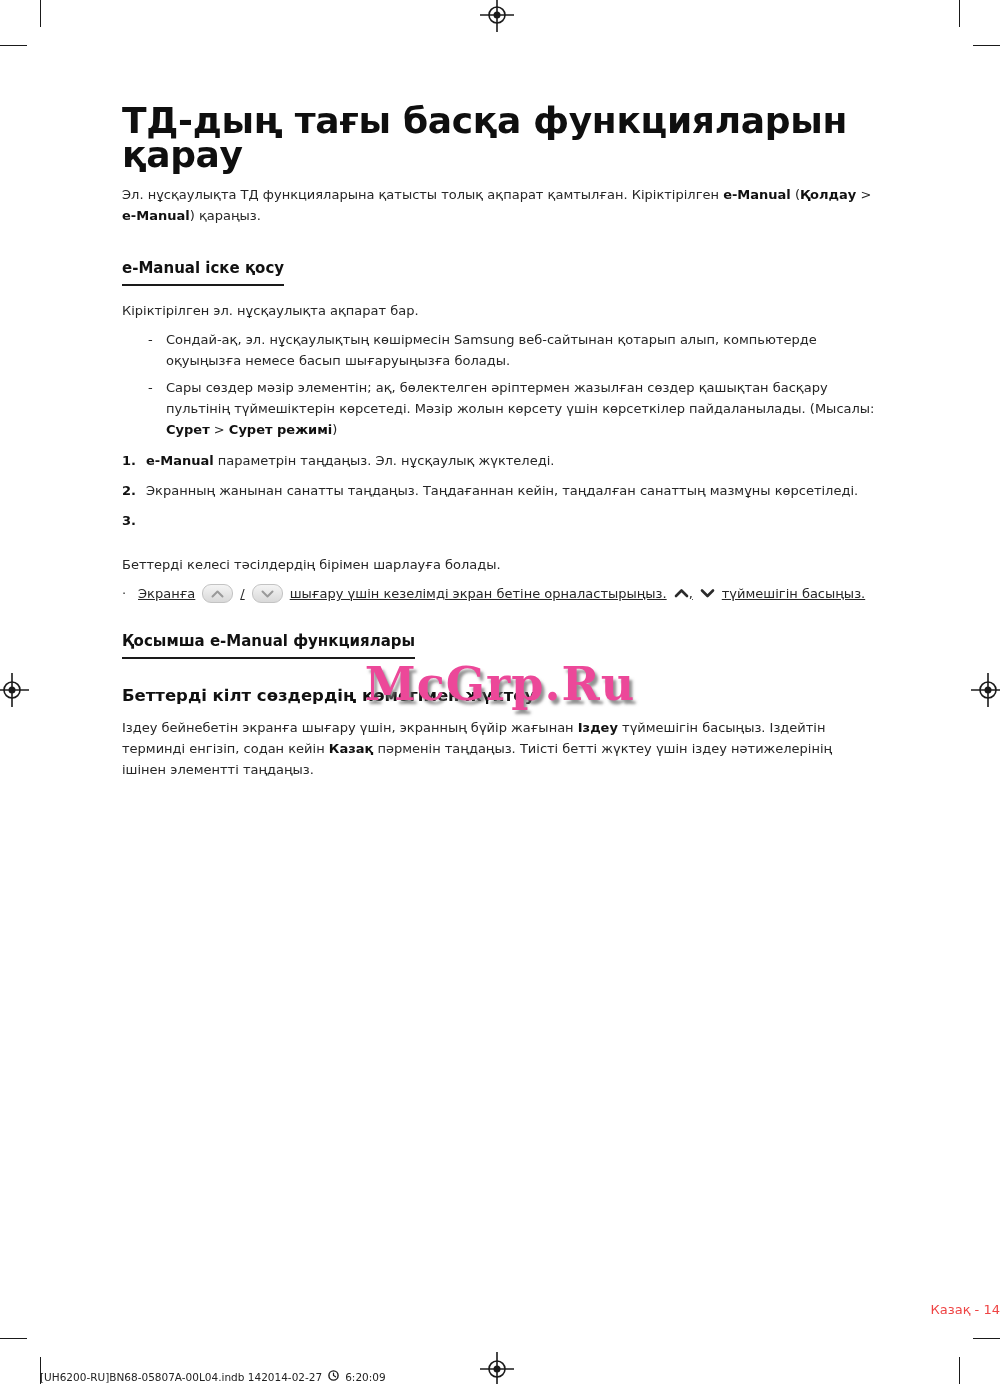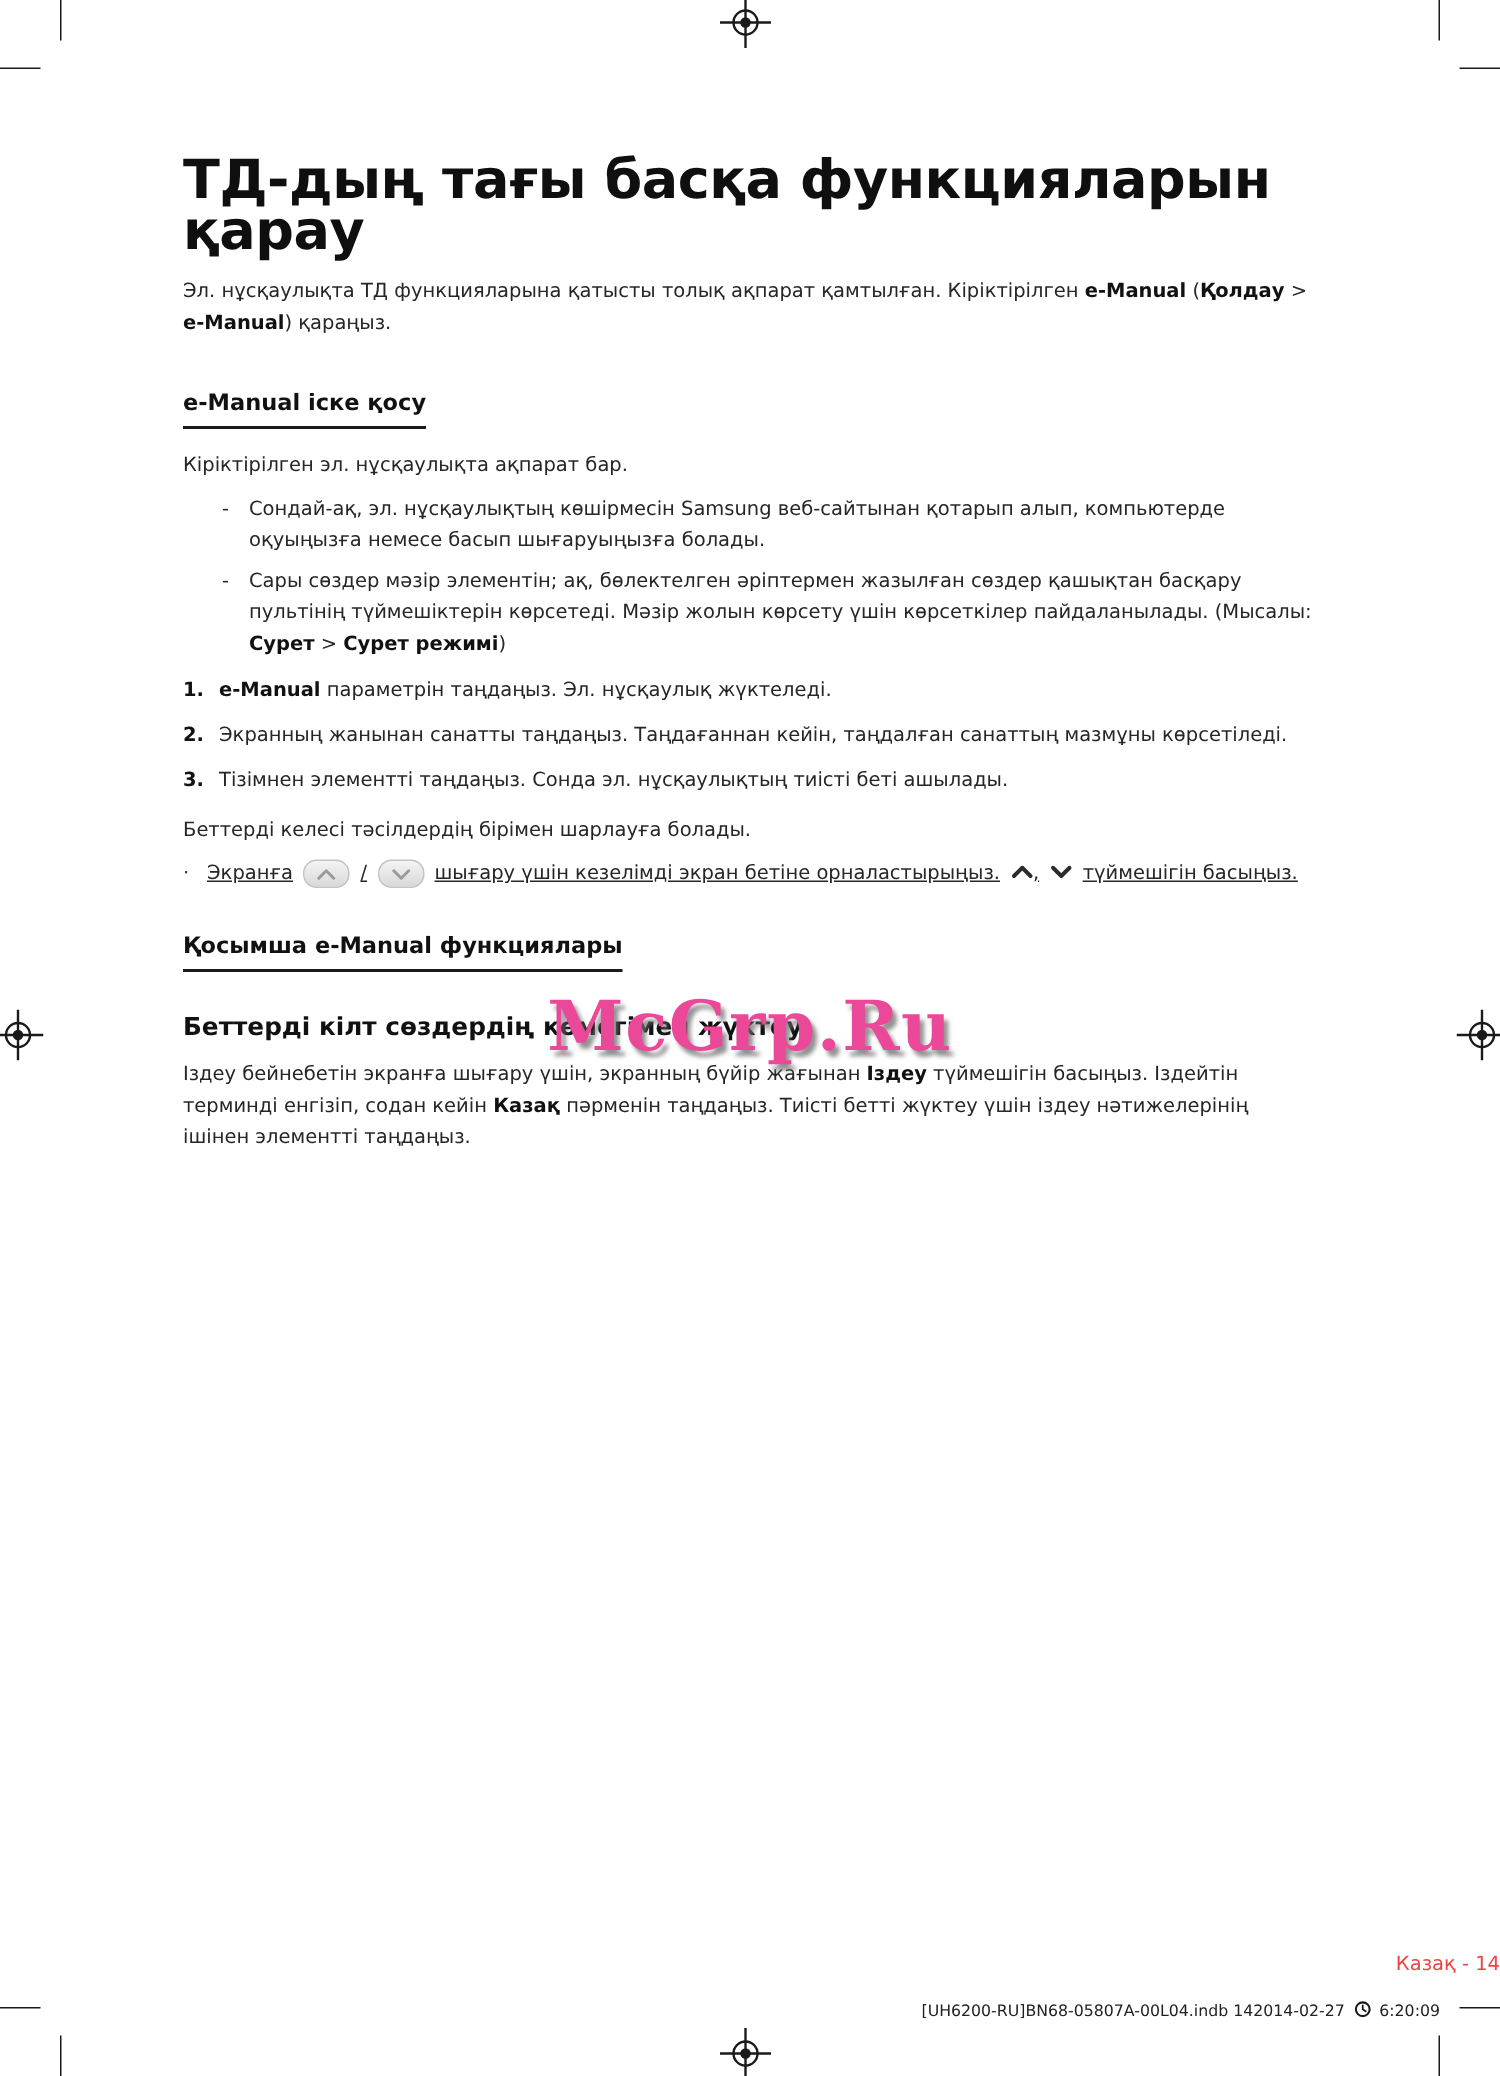"Тізімнен элементті таңдаңыз. Сонда эл." span { html: <span><span>Тізімнен элементті таңдаңыз. Сонда эл. нұсқаулықтың тиісті беті ашылады.</span></span> -> none }
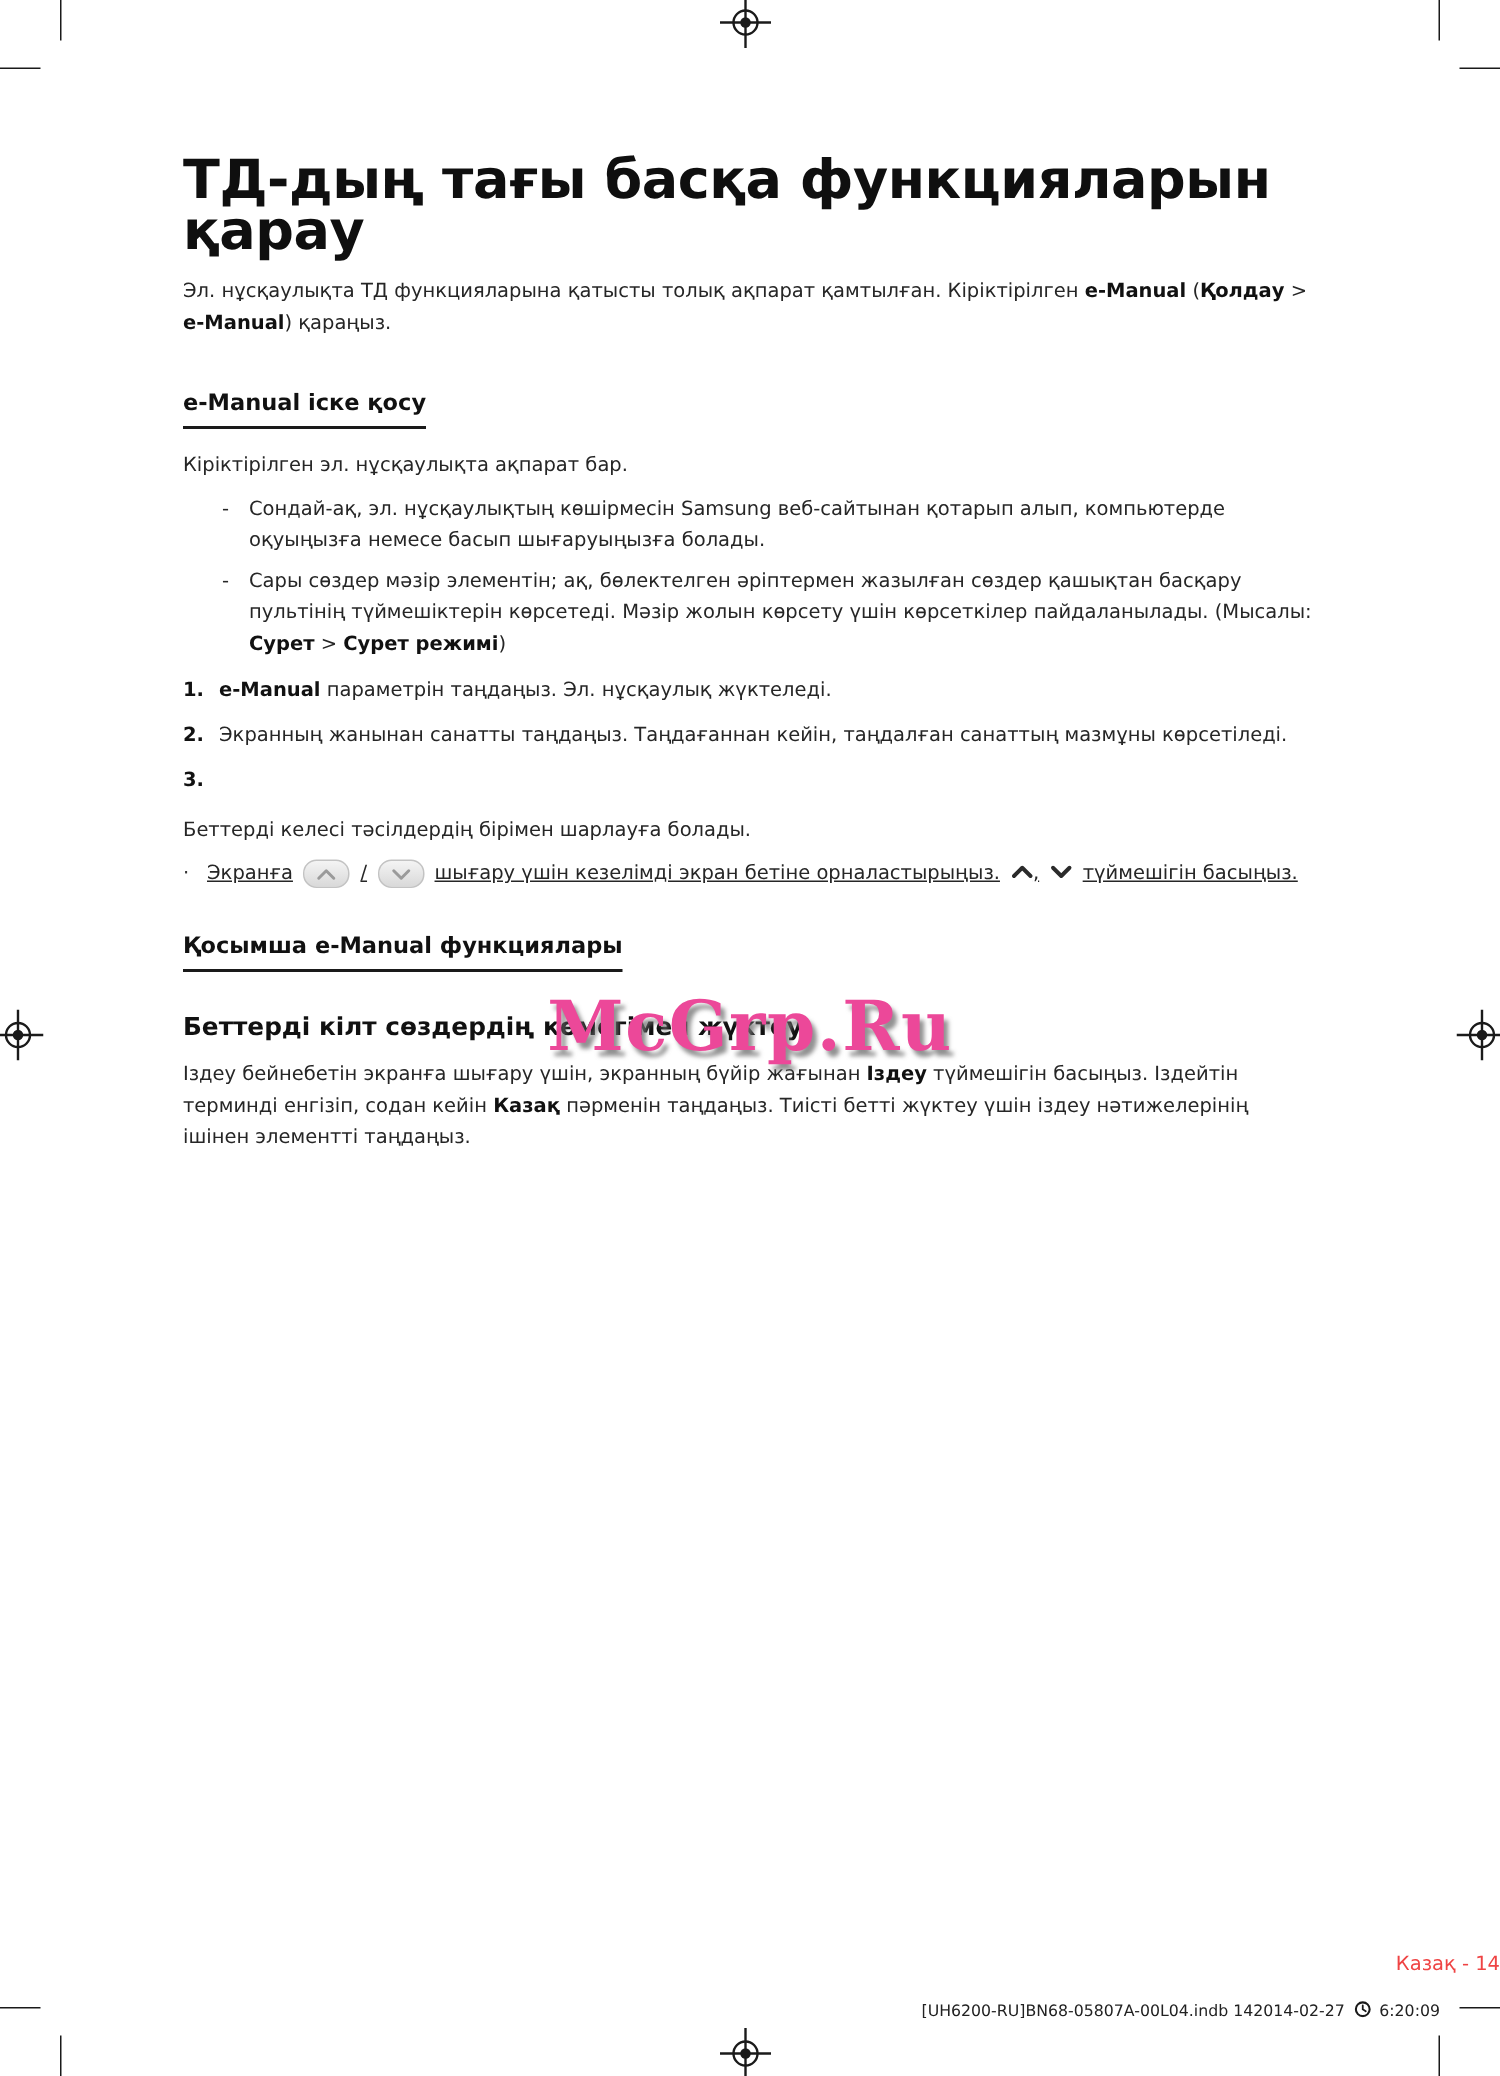"Беттерді келесі тәсілдердің бірімен" .lead2 { margin-top: 12px -> 23px }
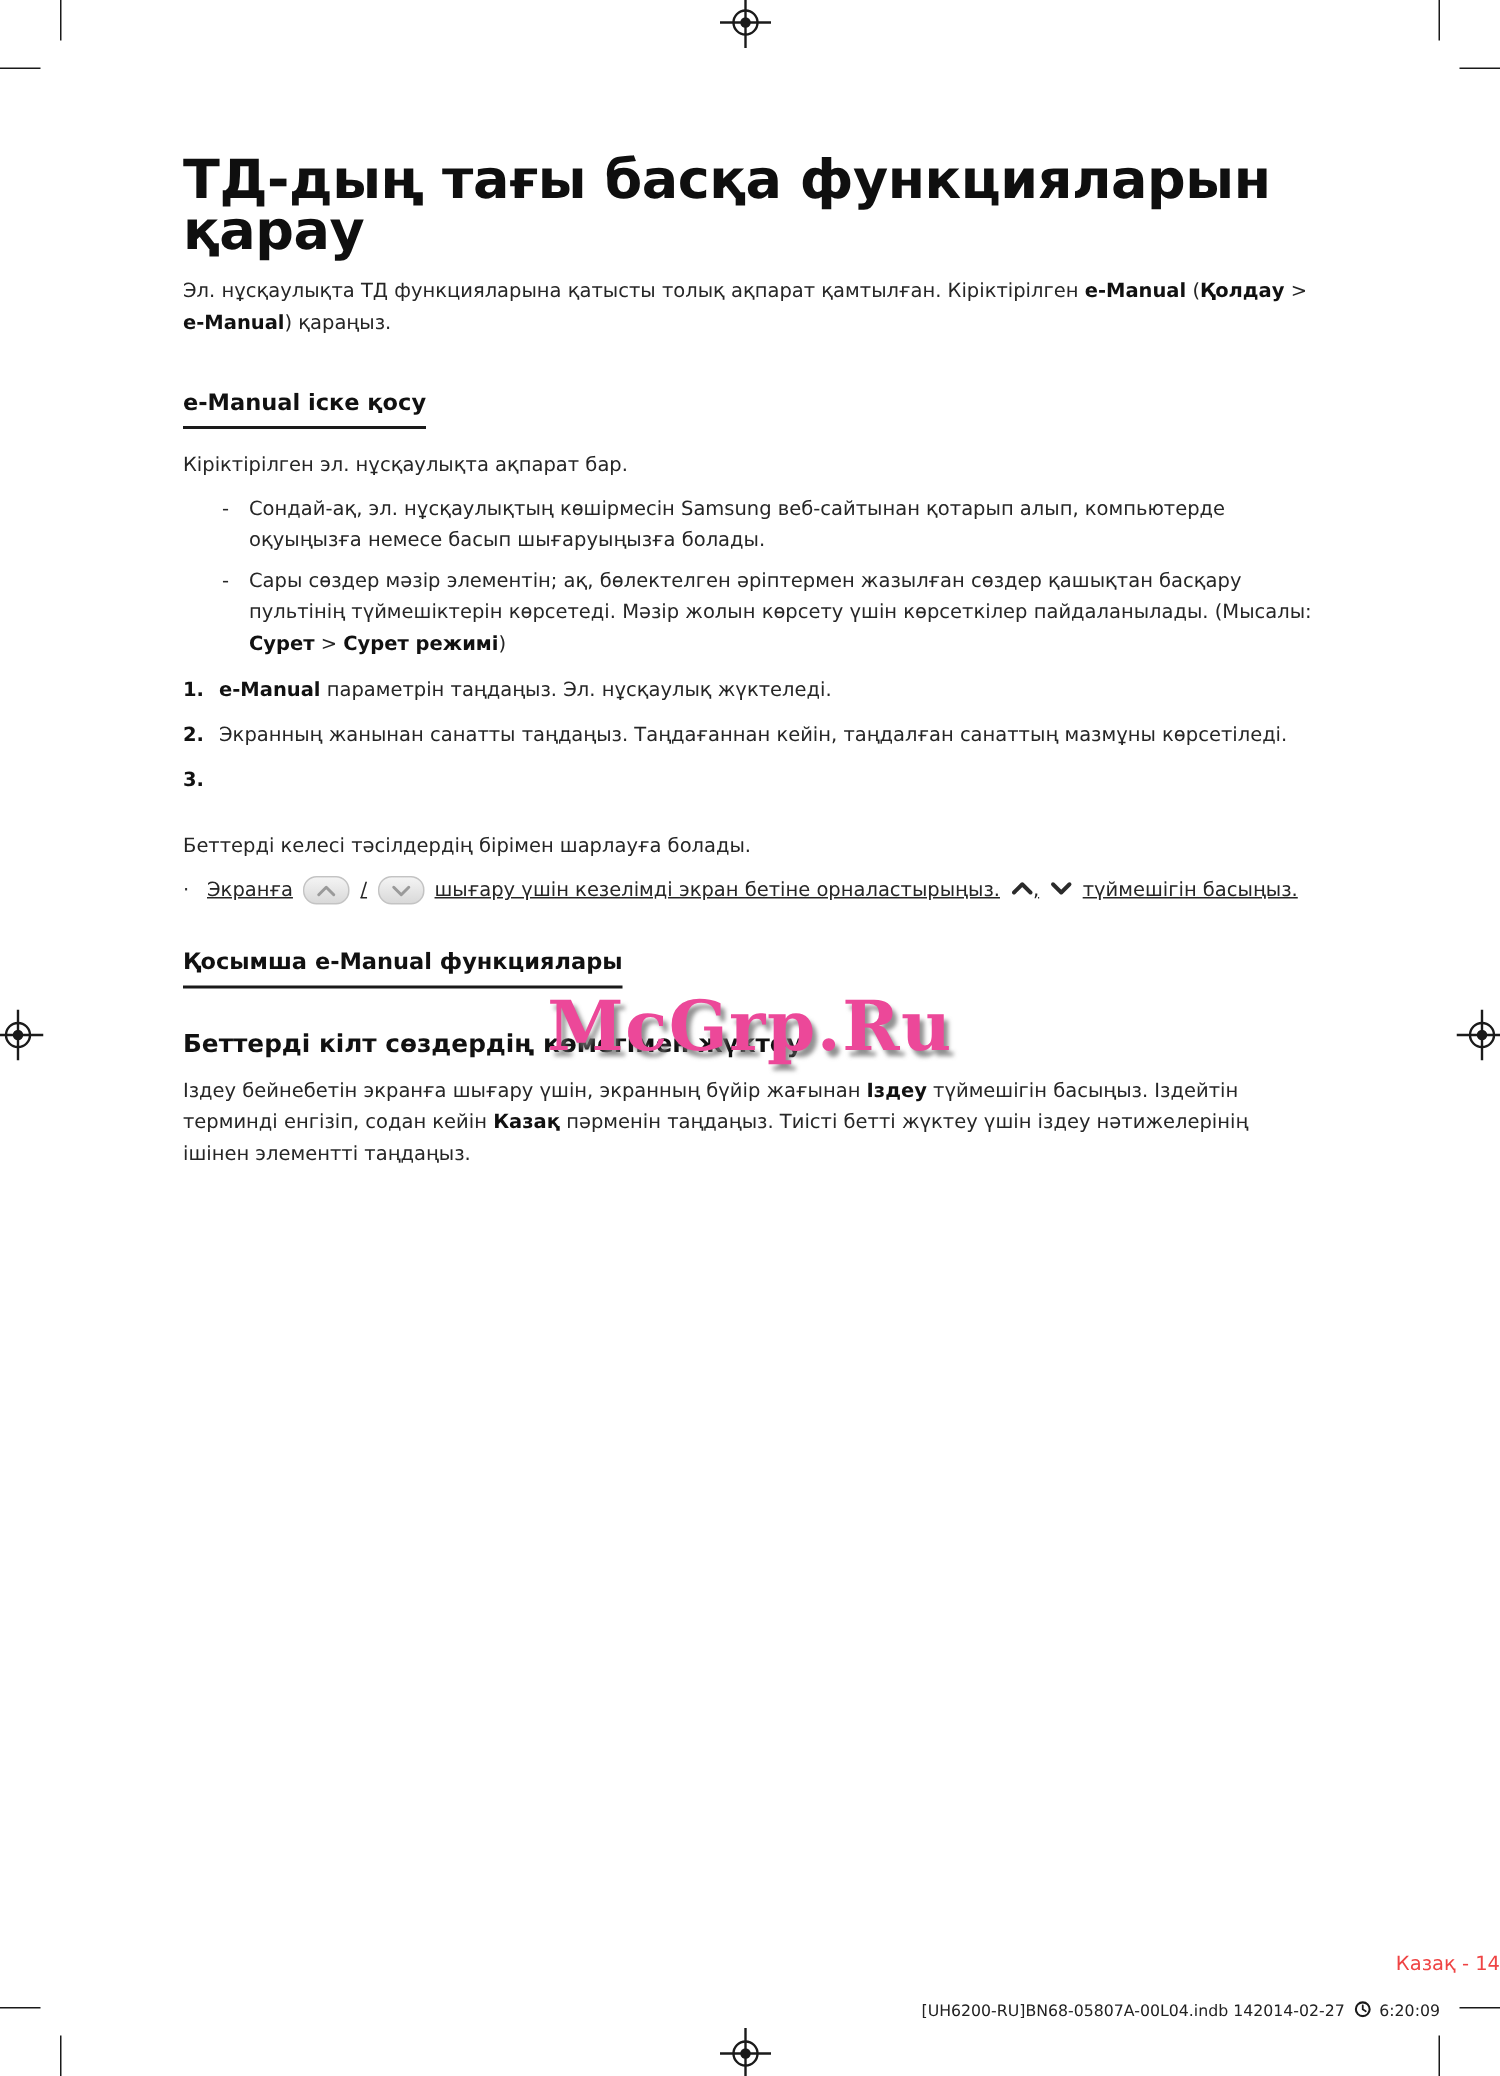"[UH6200-RU]BN68-05807A-00L04.indb 14" #print-info { justify-content: flex-end -> flex-start; top: 1334px -> 1370px }
